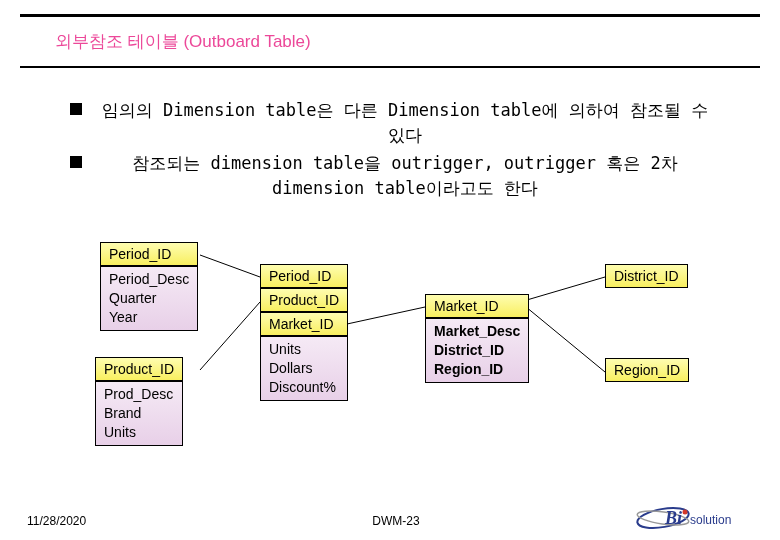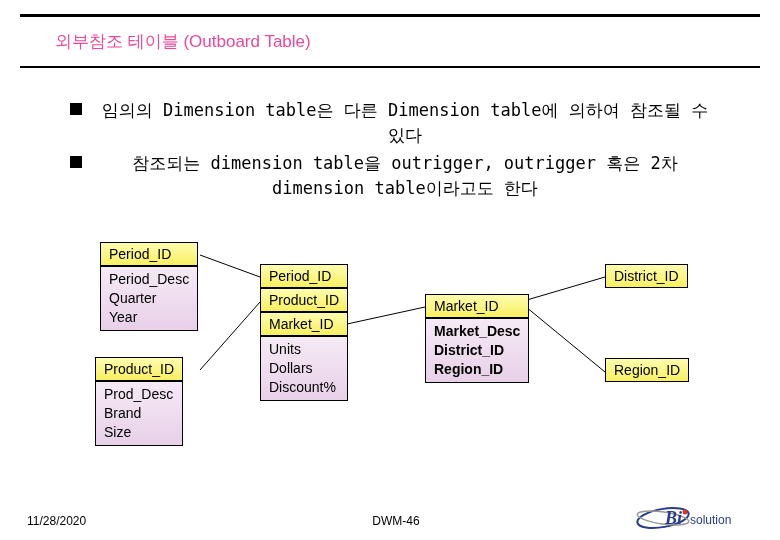"Prod_Desc" div.cell { text: Size -> Units }
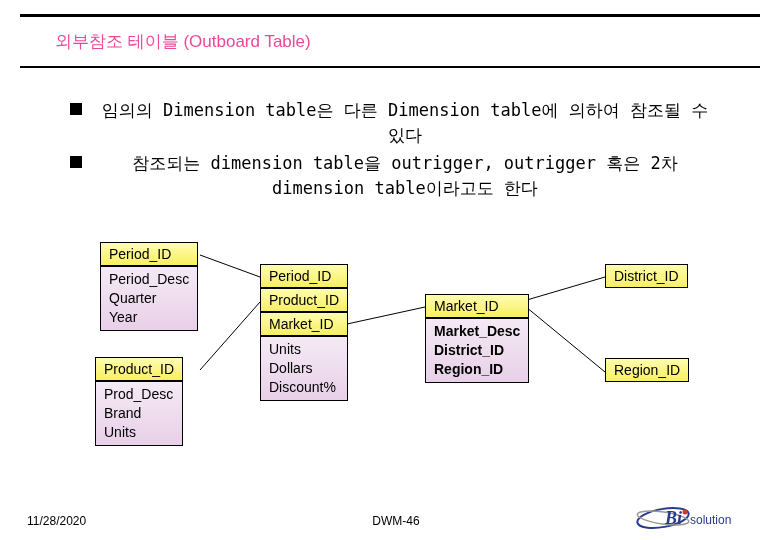"DWM-46" div.footer-page { text: DWM-46 -> DWM-23 }
